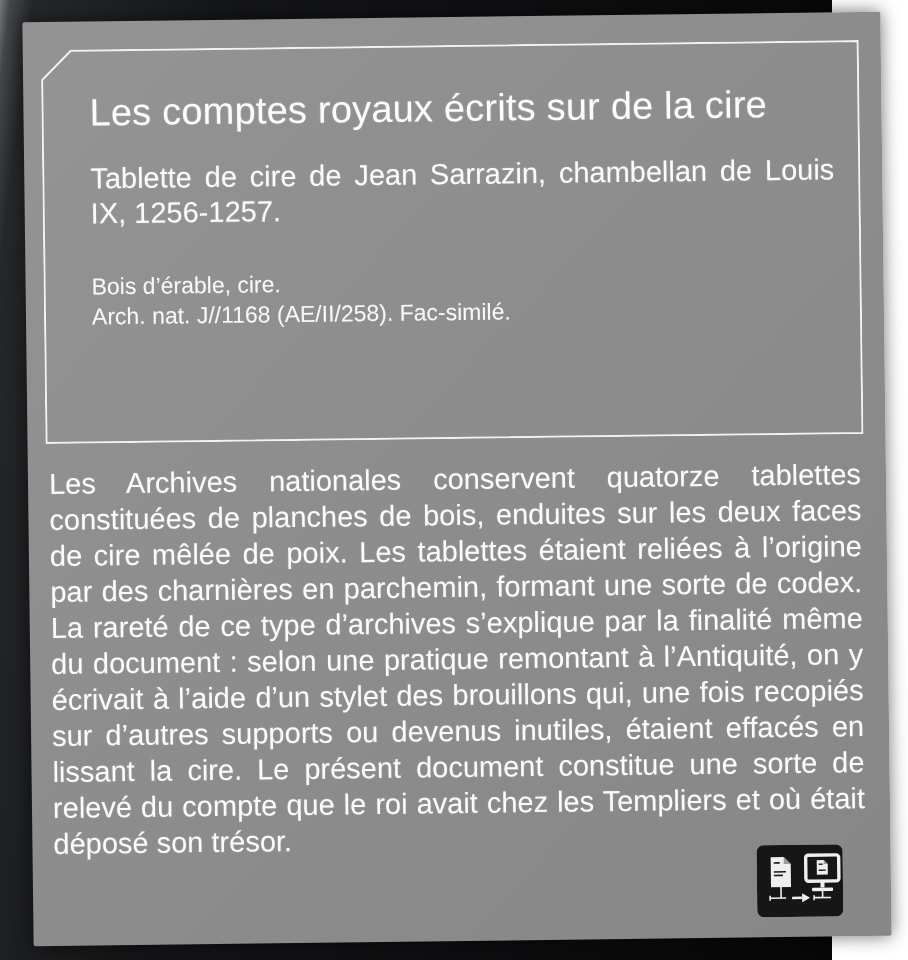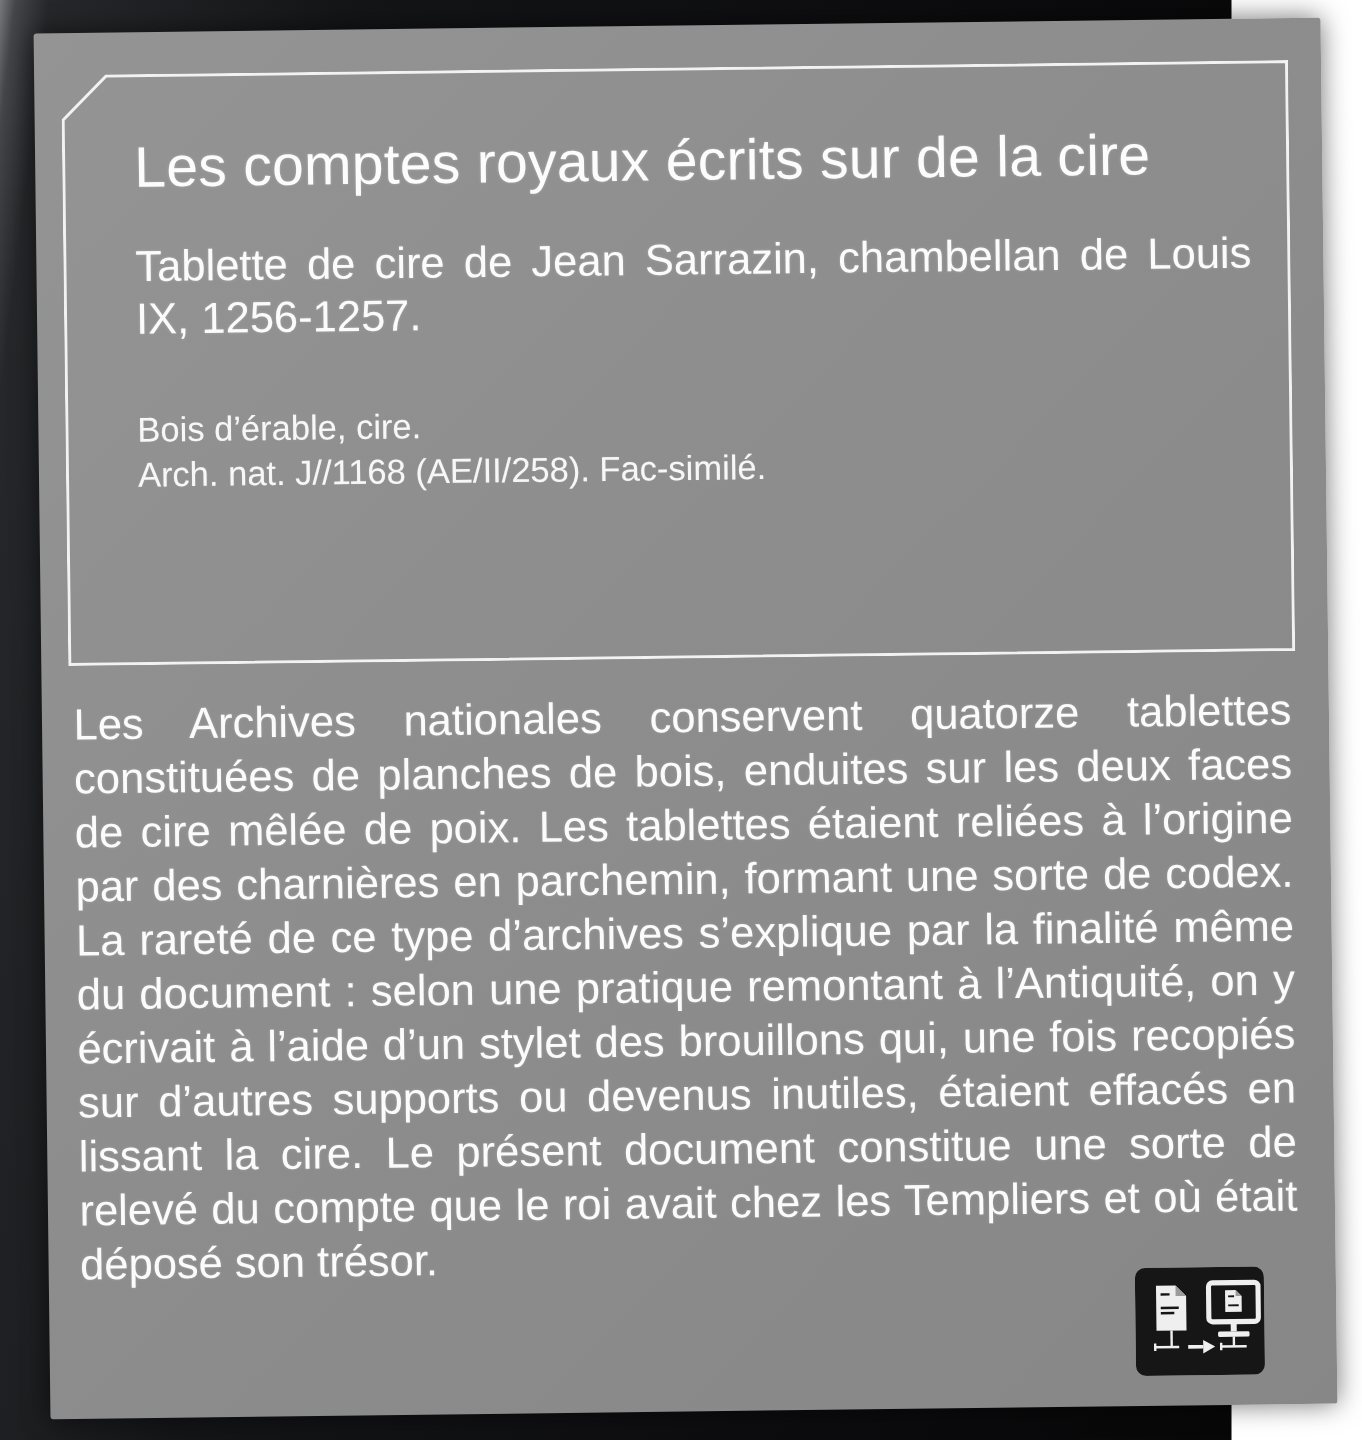"Les comptes royaux écrits sur" .scene { padding-left: none -> 11px }
